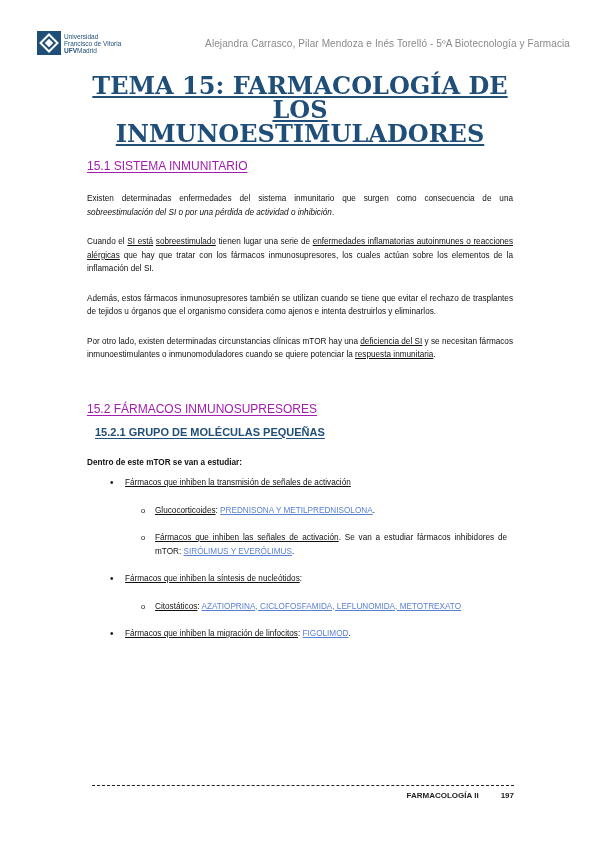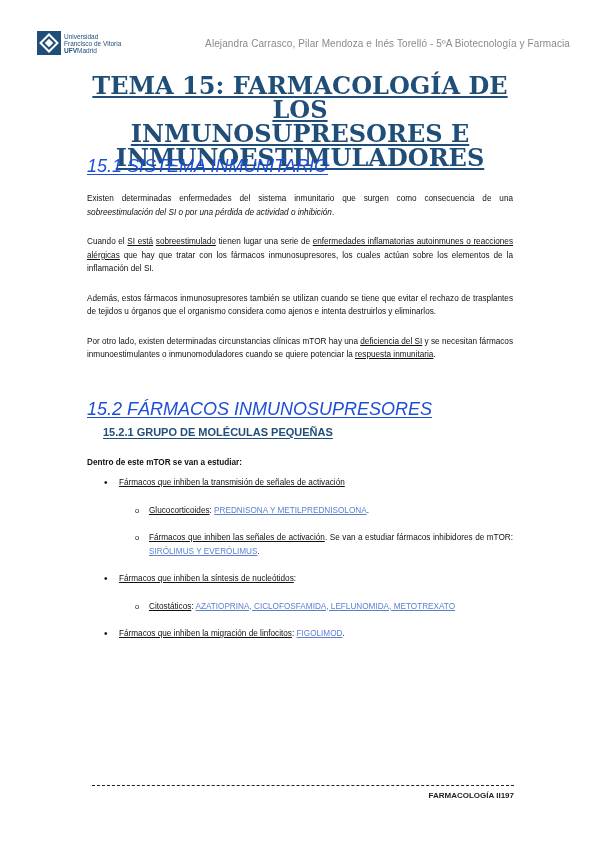"INMUNOSUPRESORES E" span { html: <span>INMUNOSUPRESORES E</span> -> none }
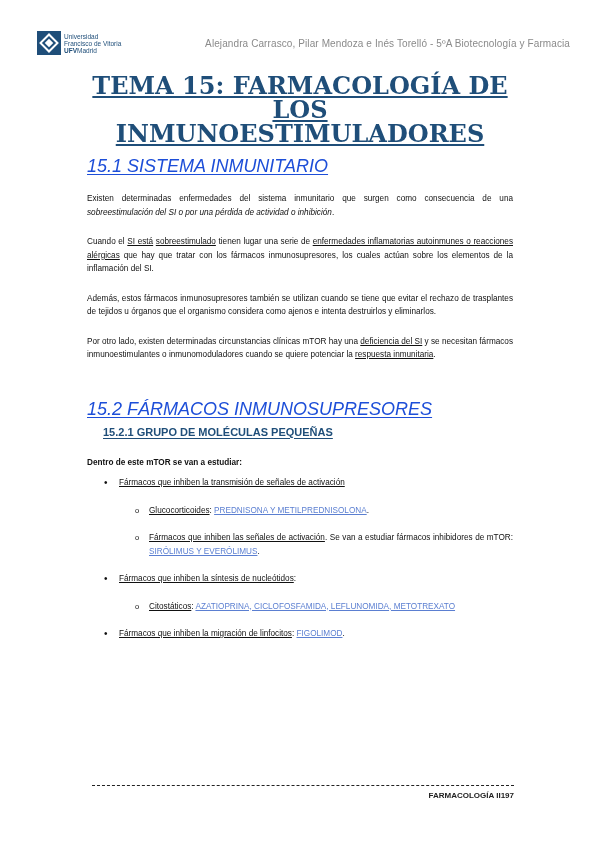"15.1 SISTEMA INMUNITARIO" .h1 { color: #1d4ed8 -> #a21caf; font-size: 18px -> 12px; font-style: italic -> none }
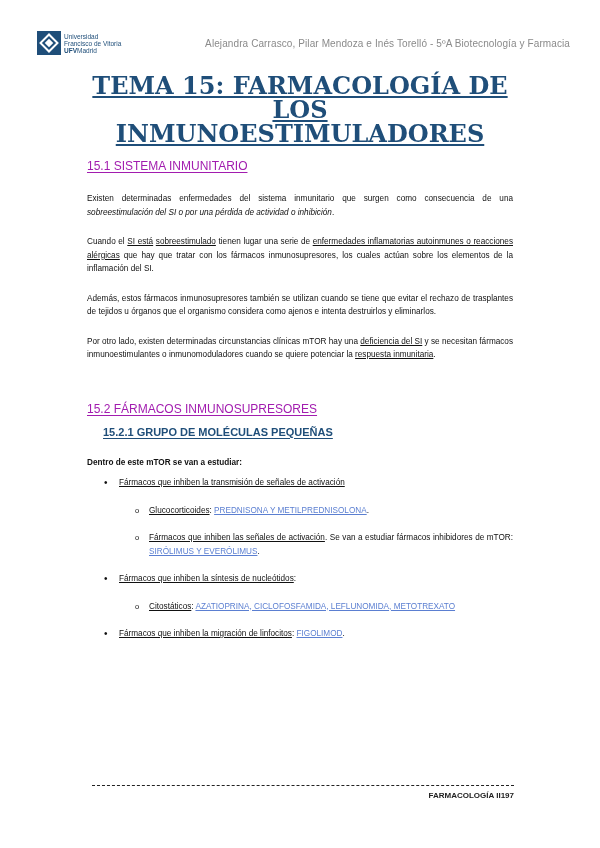"15.2.1 GRUPO DE MOLÉCULAS PEQUEÑAS" .h2 { margin: 4px 0 8px 16px -> 4px 0 8px 8px }
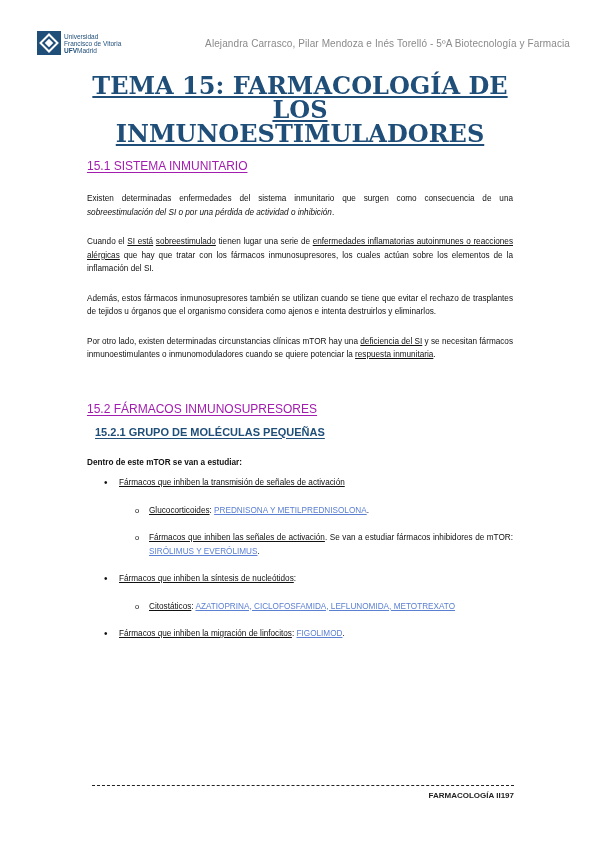"Fármacos que inhiben la transmisión" .list1 { margin: 0 -> 6px }
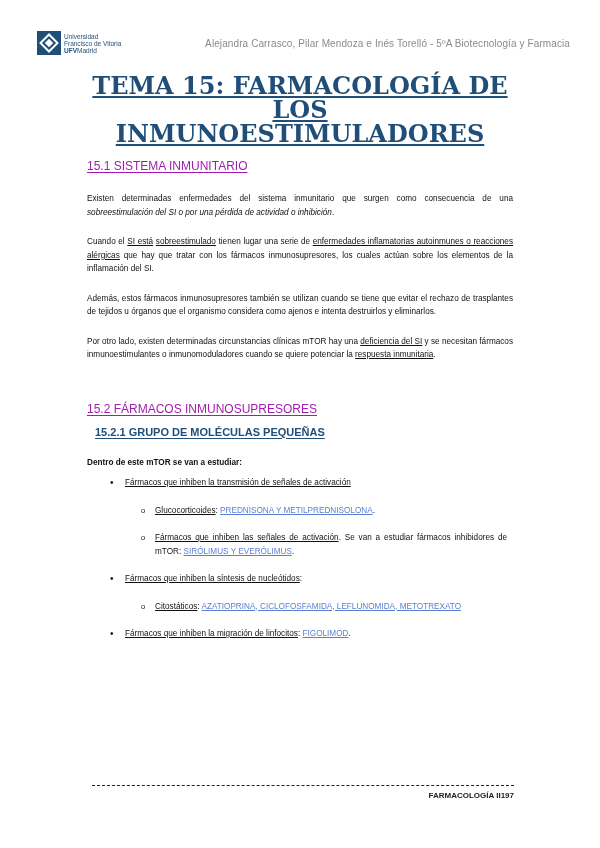"197" .footer .page { margin-left: none -> 22px }
